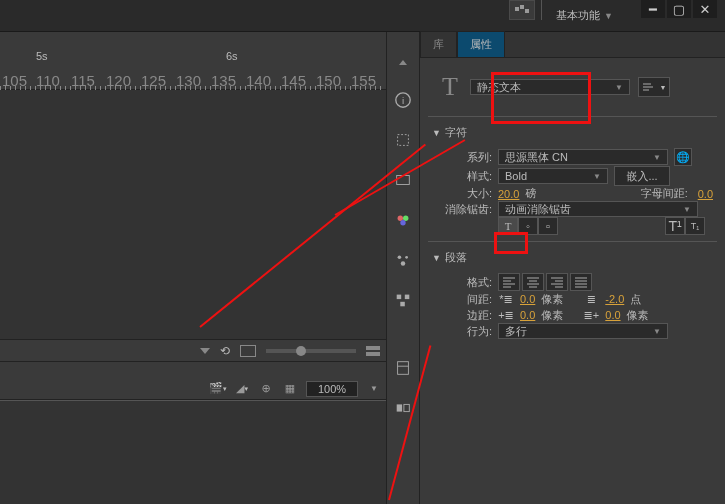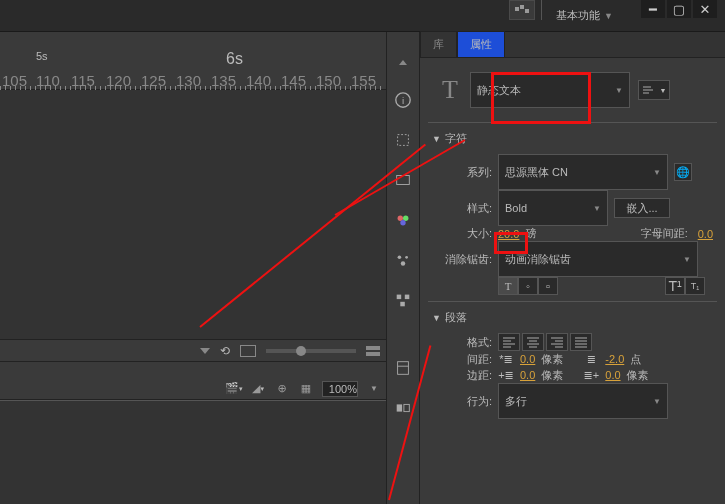"属性" .panel-tabs .tab { background: #1d4ed8 -> #0c4a6e }
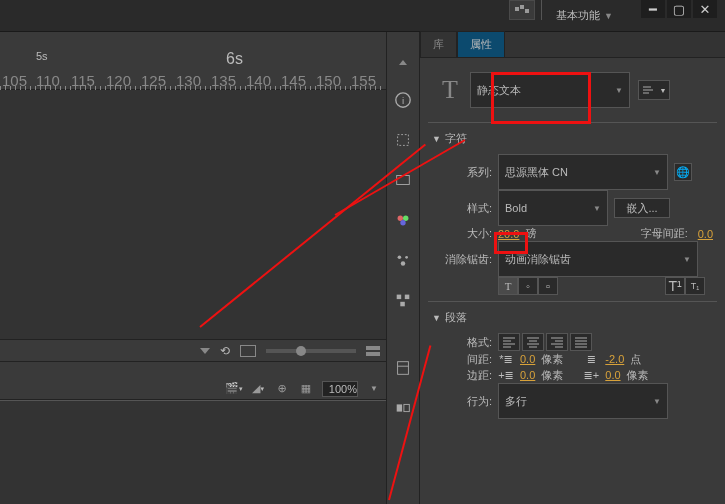"6s" span.ruler-tick { font-size: 16px -> 11px }
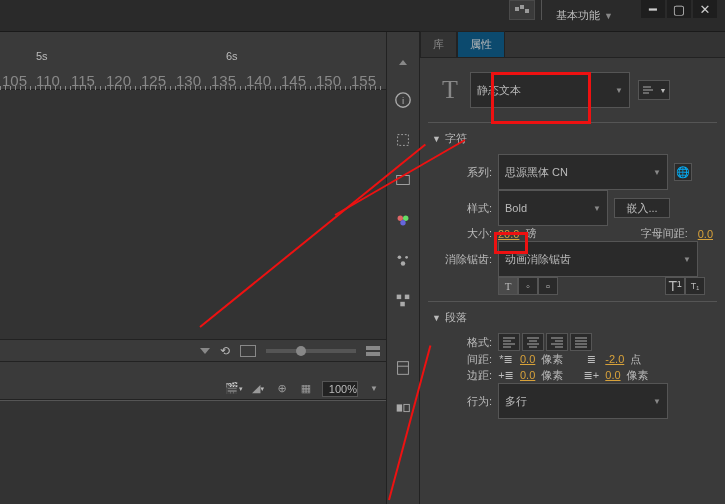"静态文本" .dd { height: 36px -> 16px }
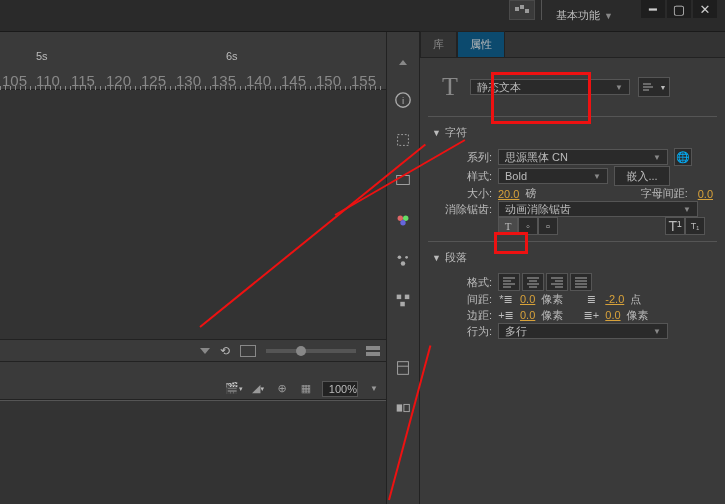"100%" .zoom-box { justify-content: flex-end -> center; width: 36px -> 52px }
